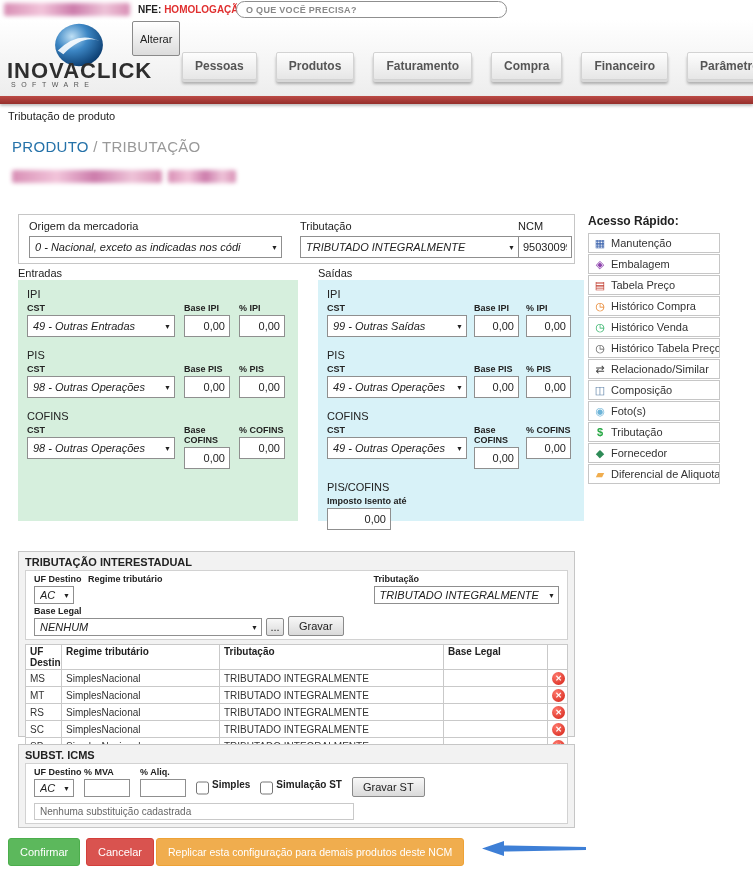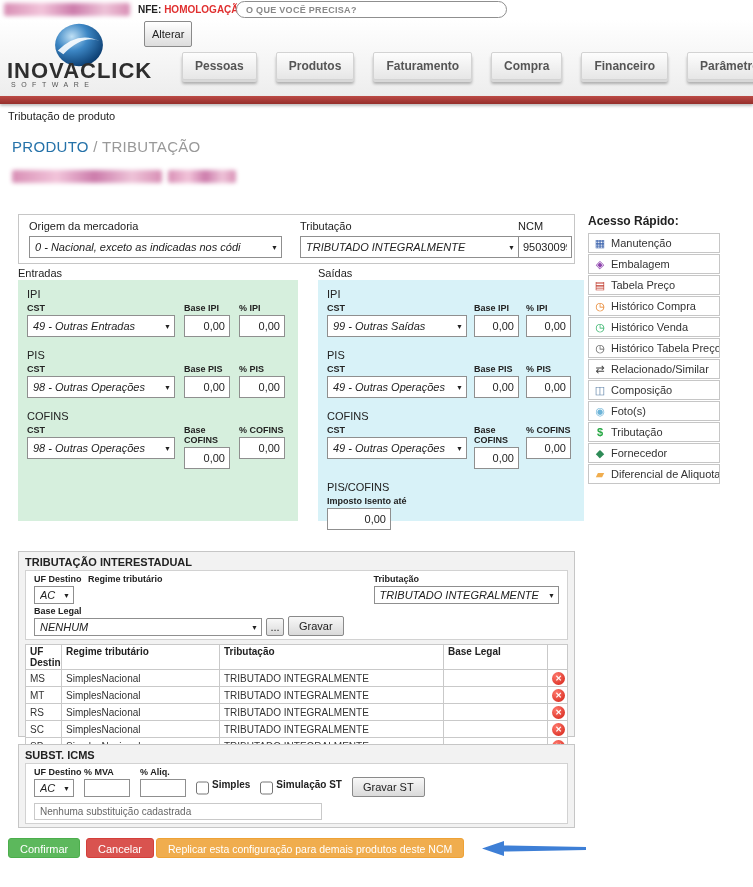"Alterar" .btn-alterar { height: 26px -> 35px; margin-left: 12px -> none }
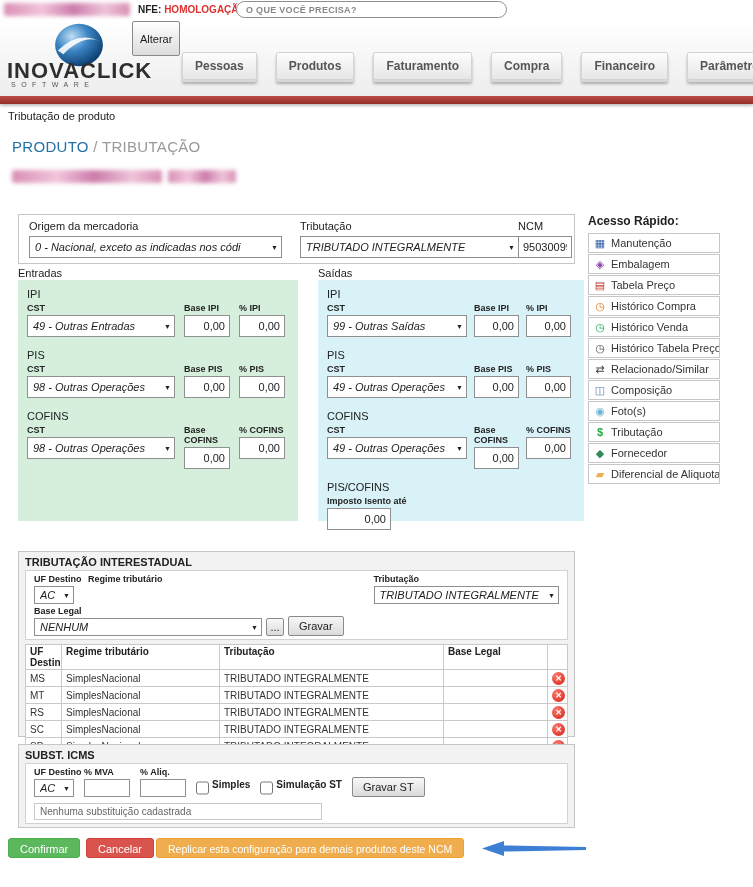"Nenhuma substituição cadastrada" .strip { width: 288px -> 320px }
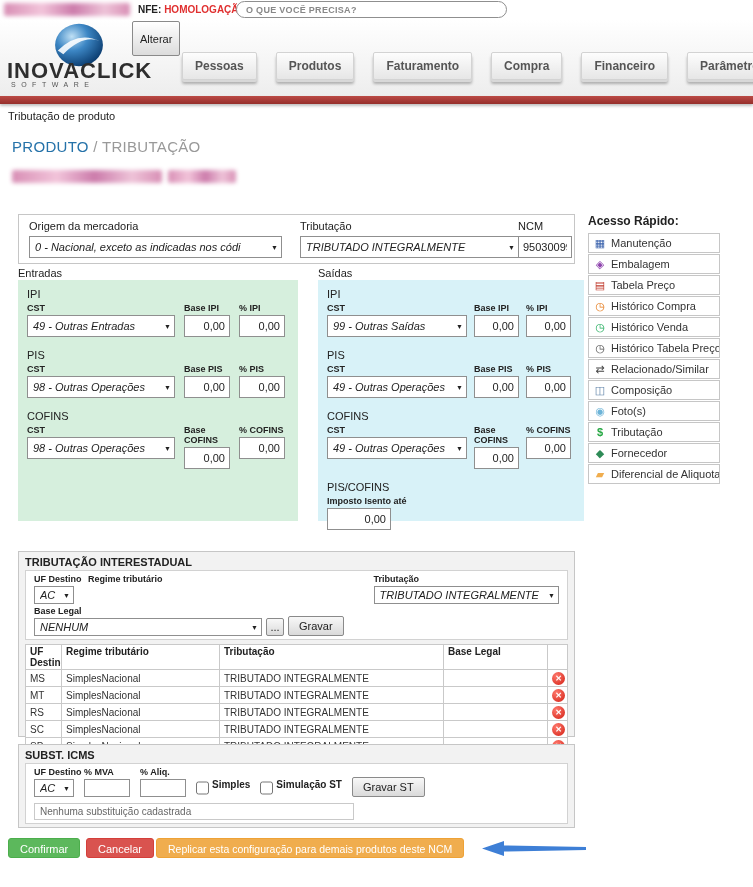"Confirmar" .btn-footer { height: 20px -> 28px }
